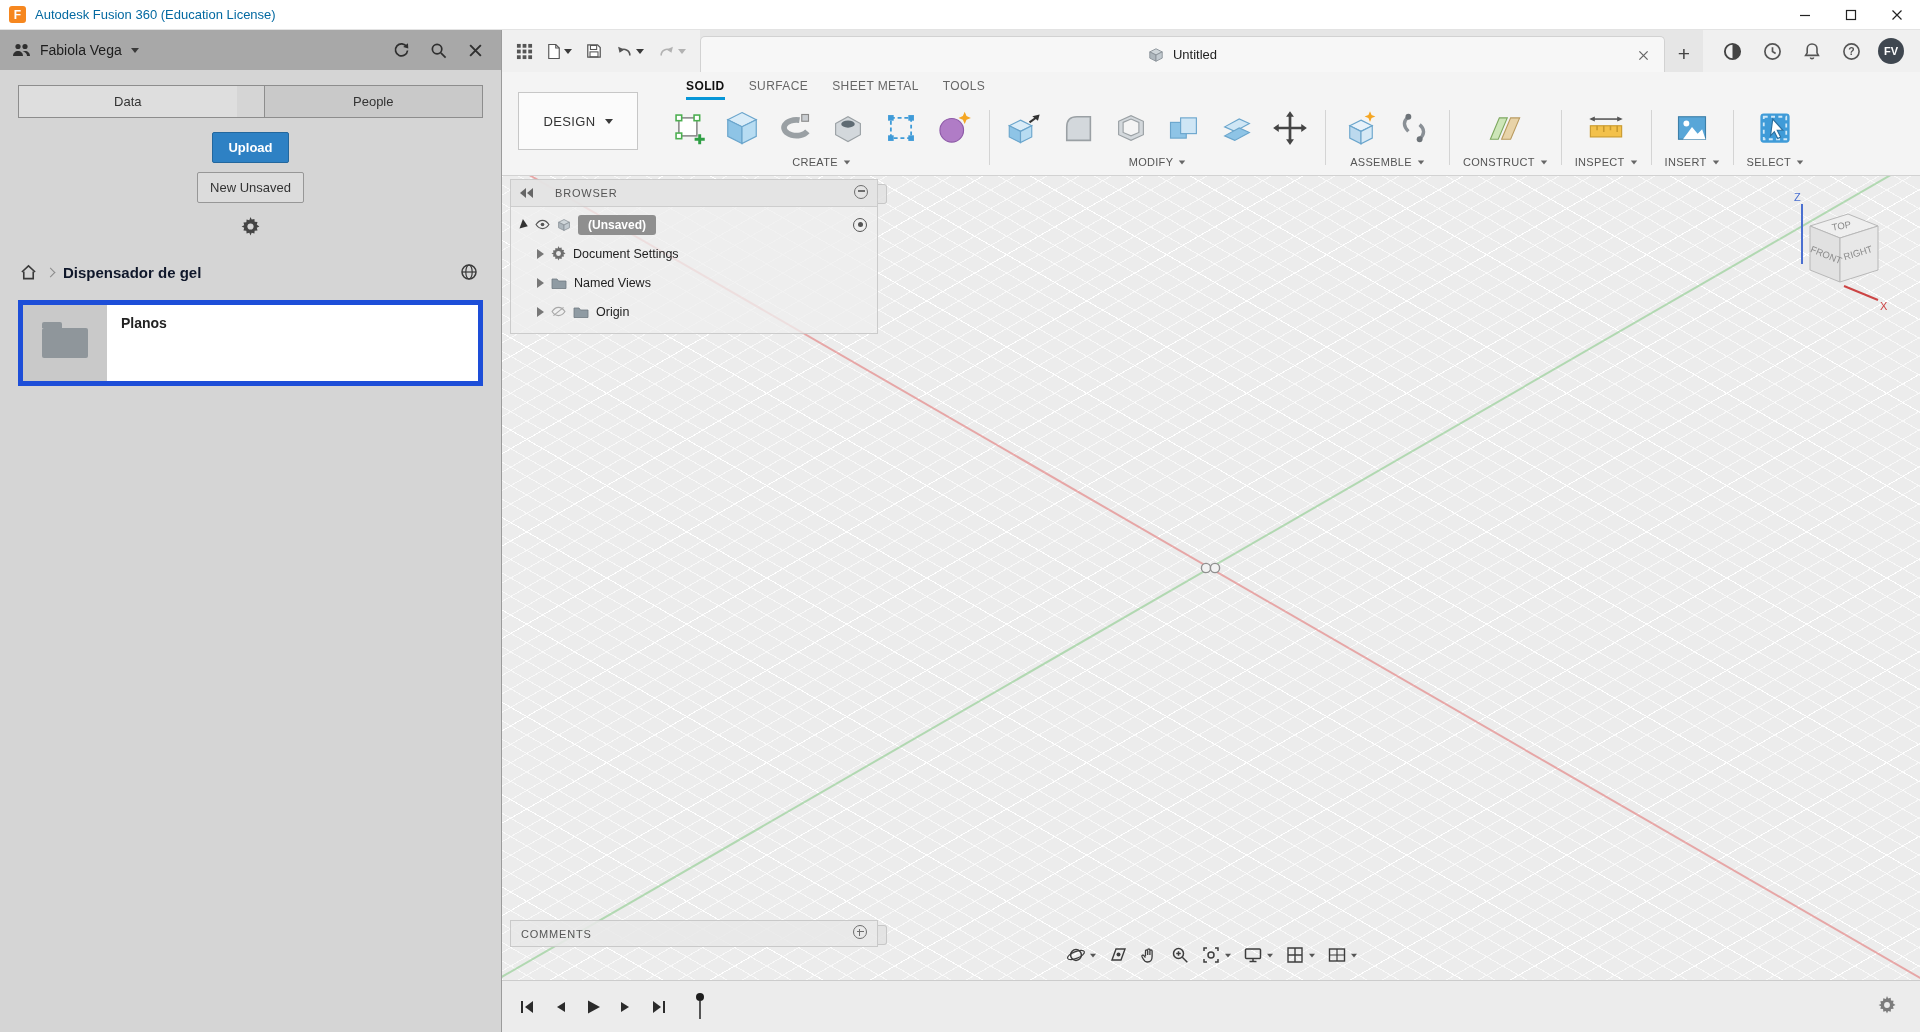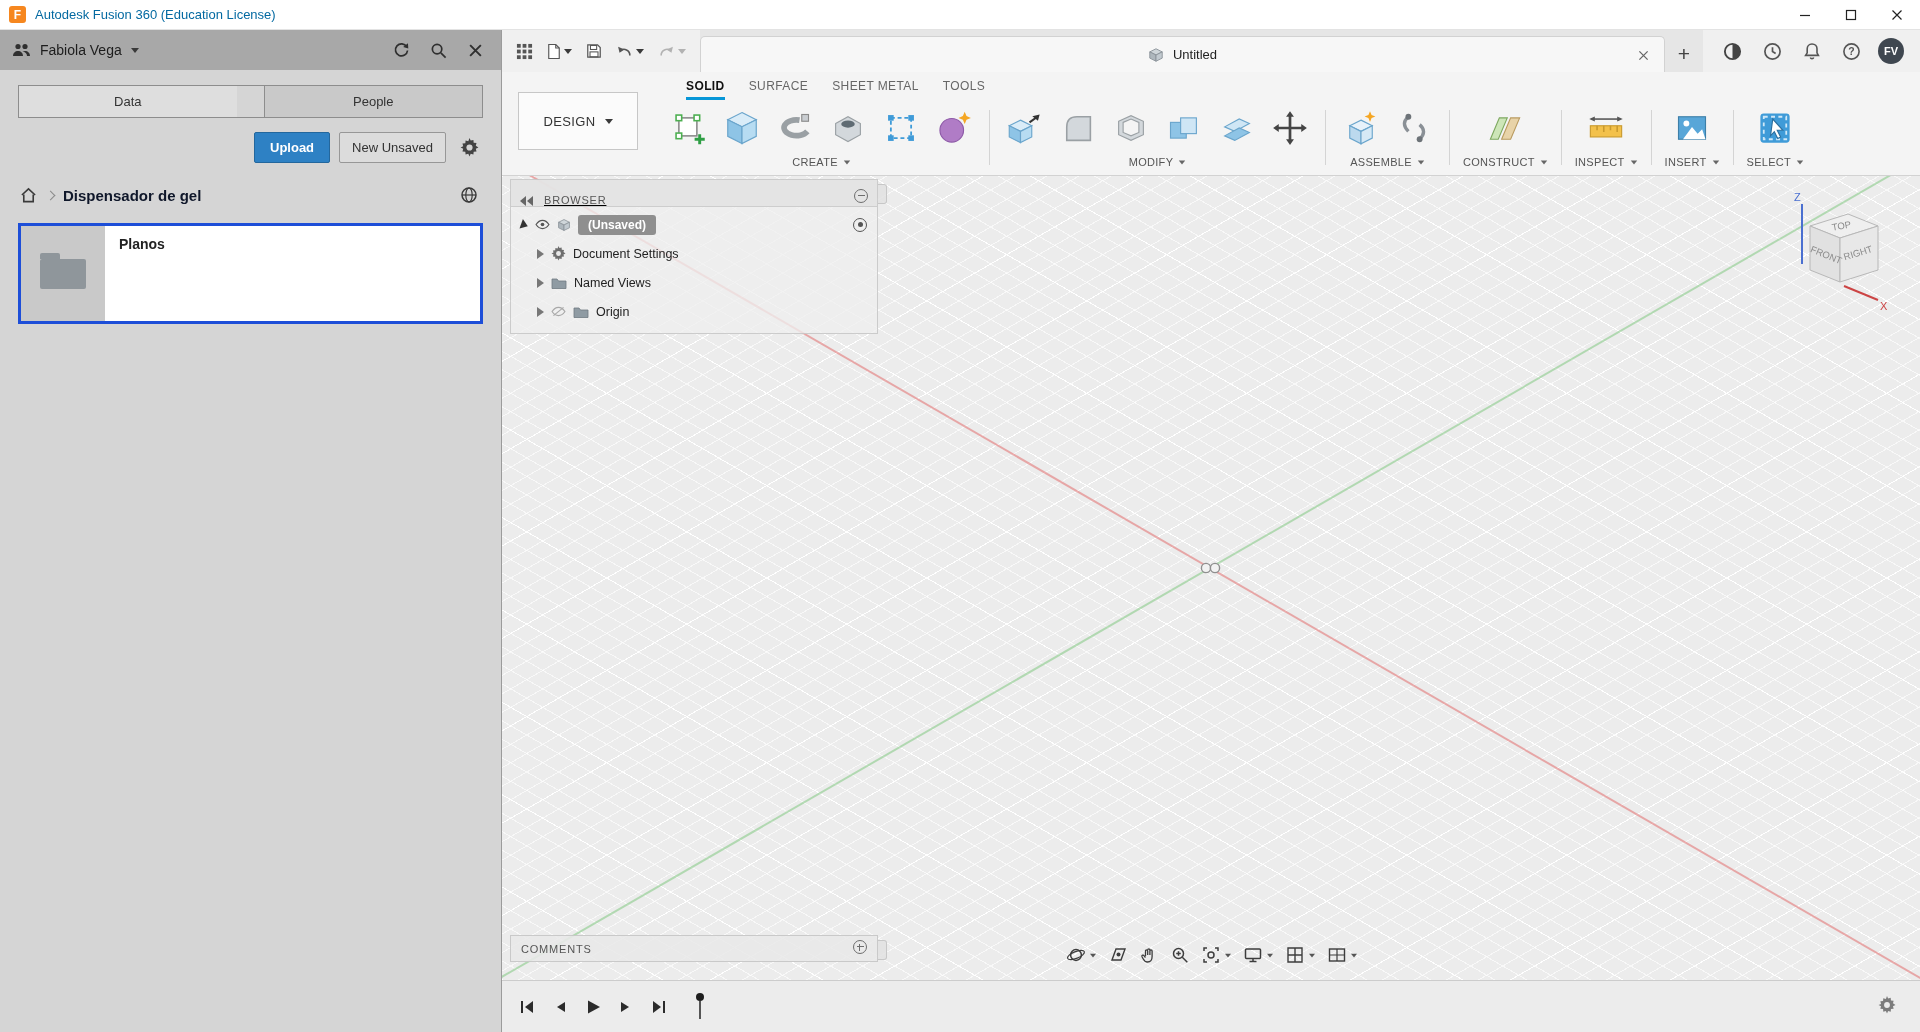"Upload" .dp-actions { flex-direction: none -> column }
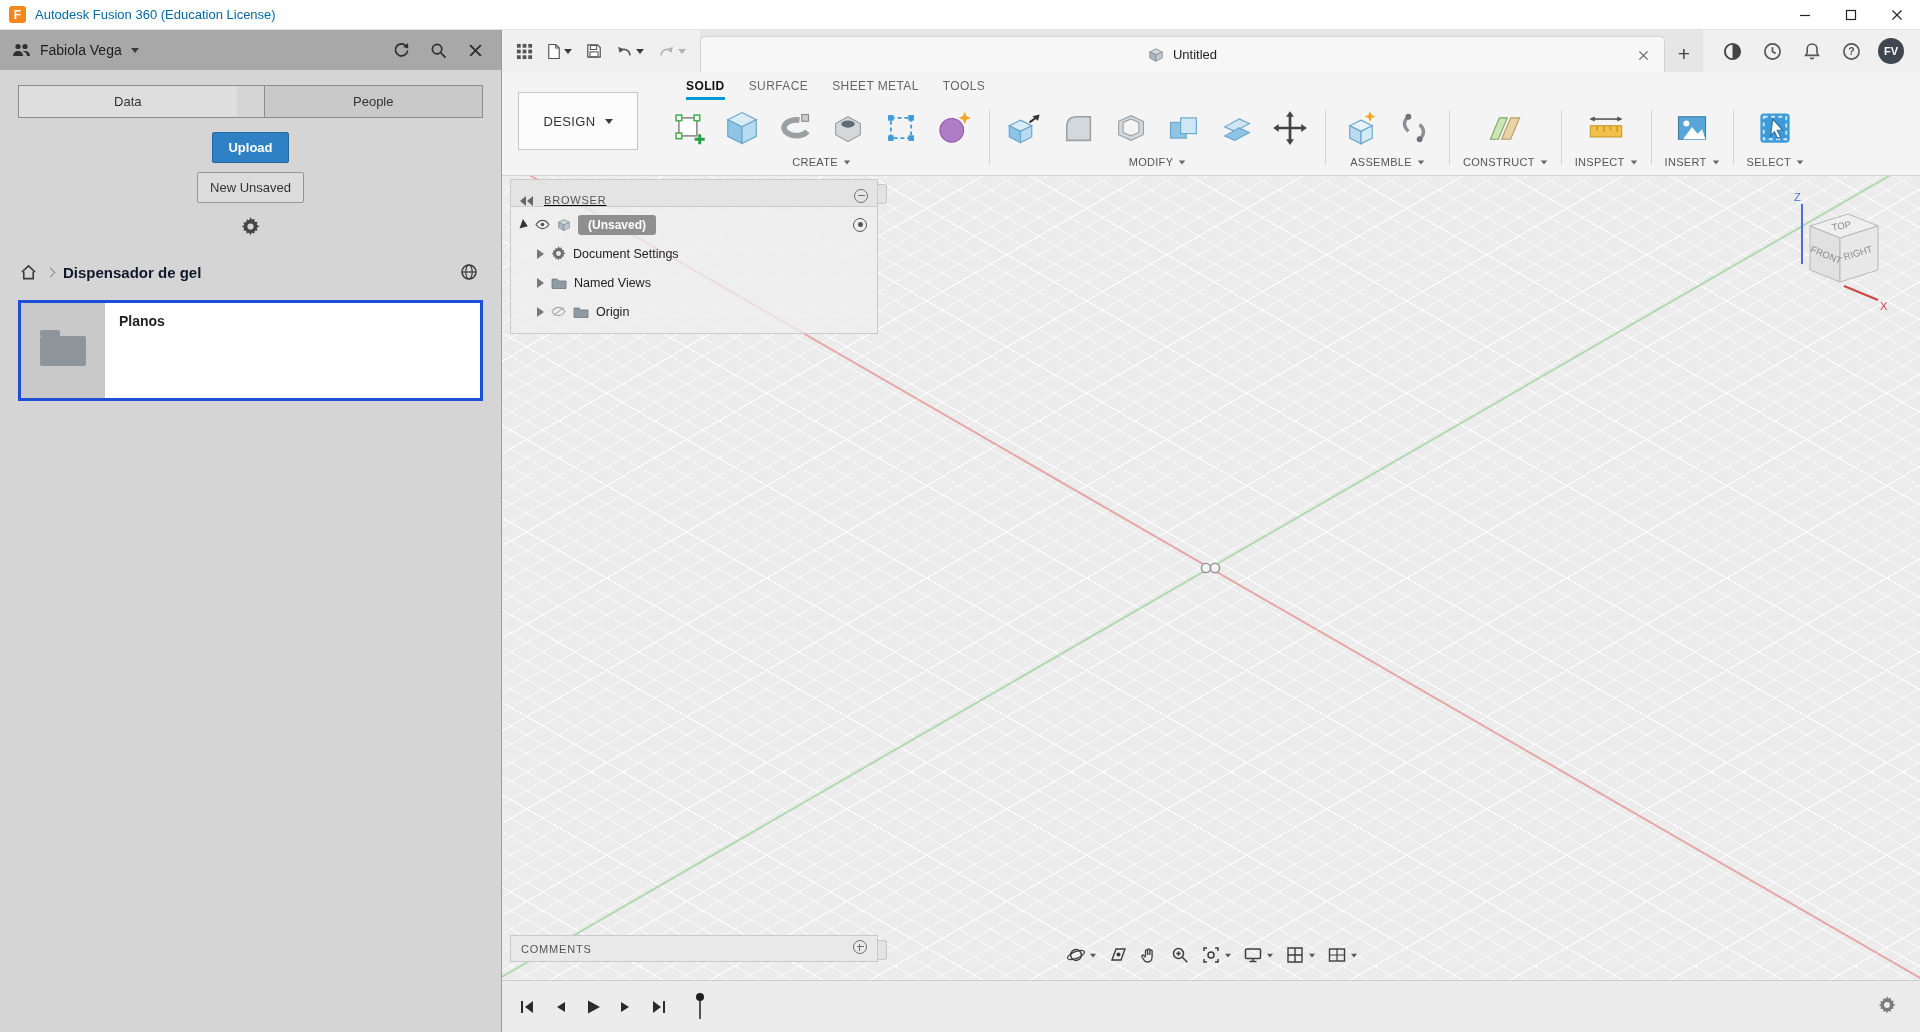"BROWSER" .browser-header { align-items: flex-end -> center; gap: 11px -> 22px; text-decoration: underline -> none }
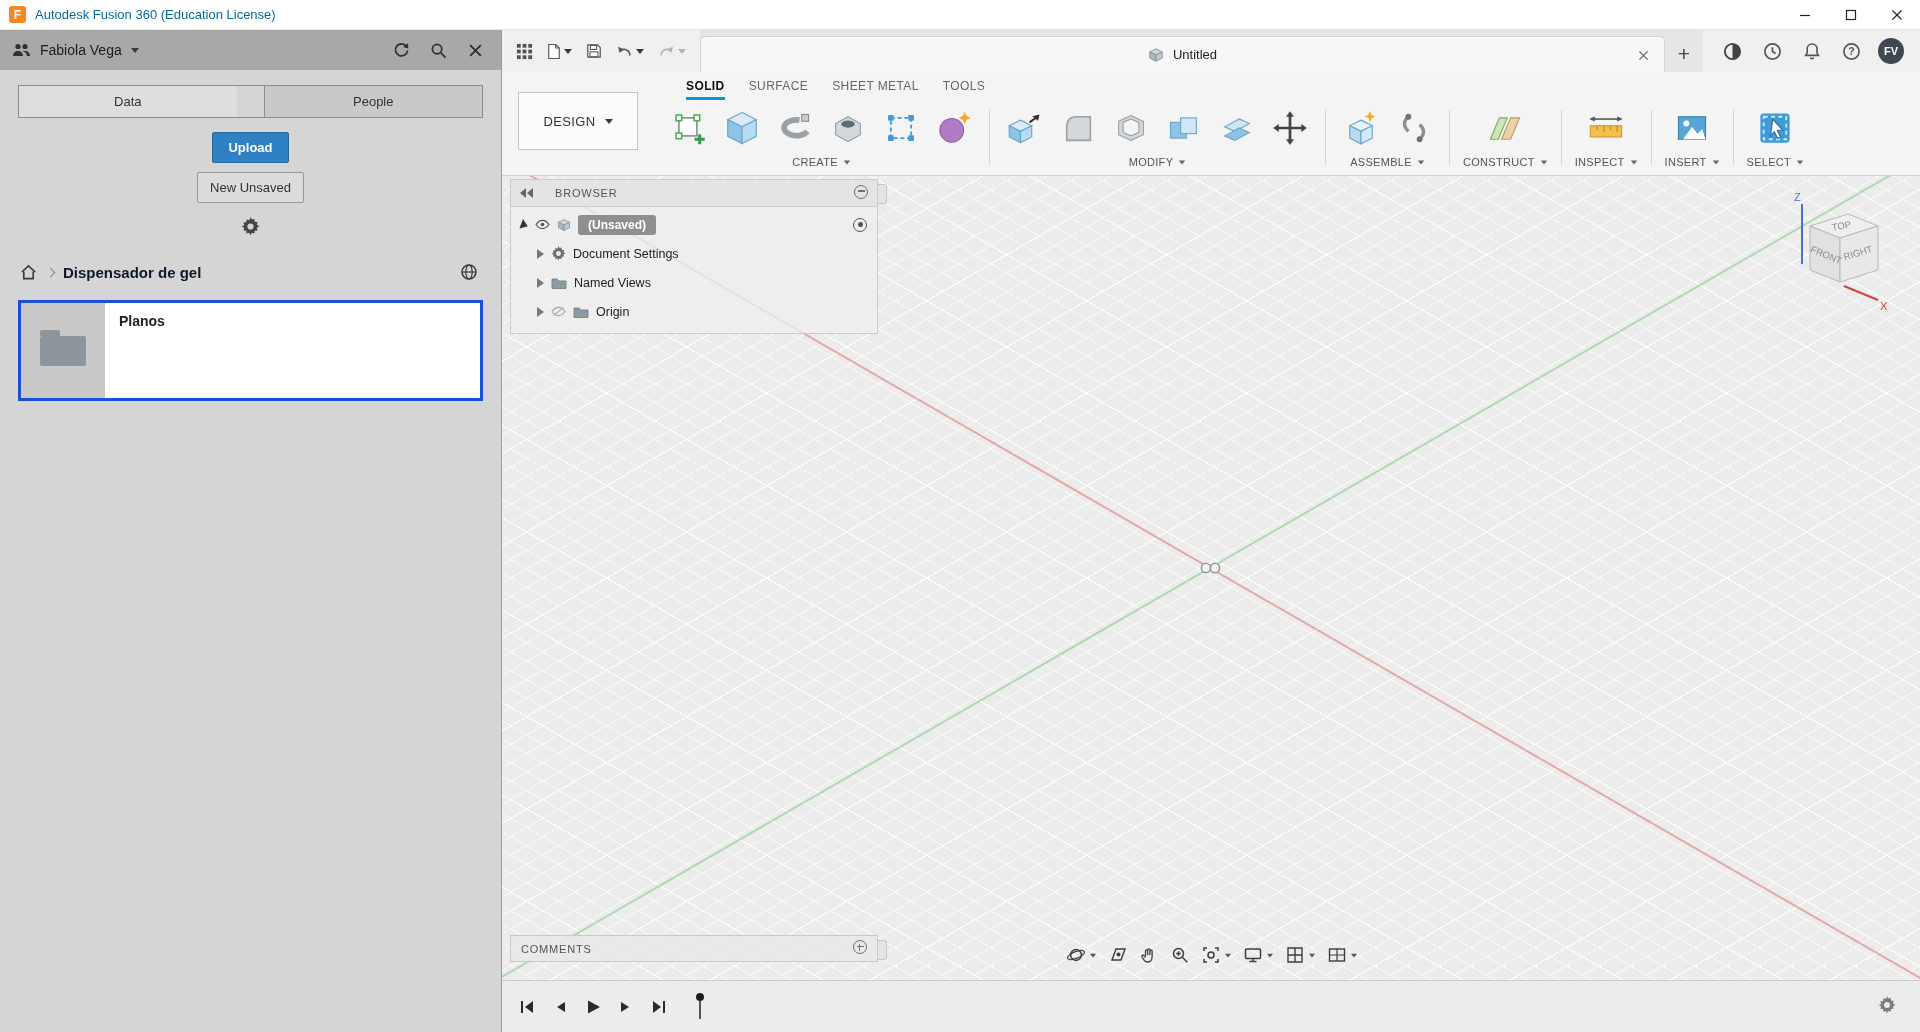"Planos" .folder-card { border: 3px solid #1d4ed8 -> 5px solid #1d4ed8; height: 101px -> 86px }
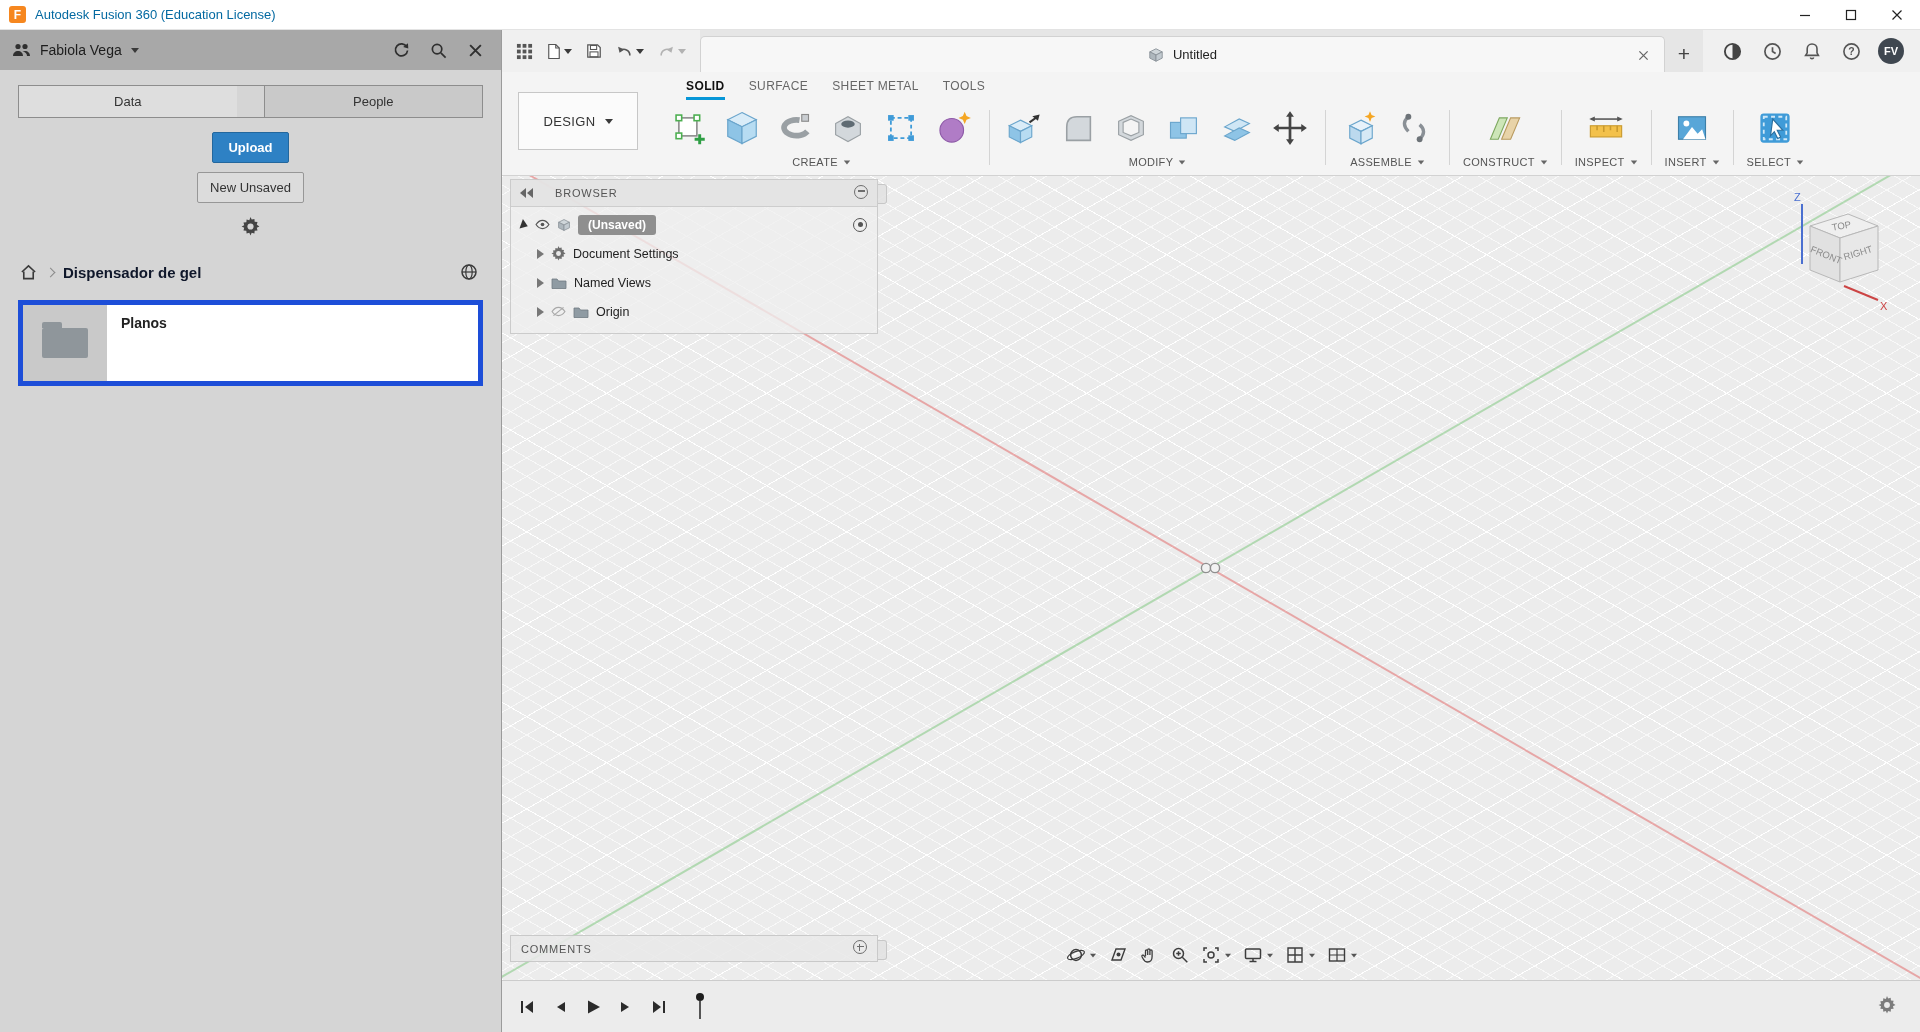"COMMENTS" .comments-bar { bottom: 18px -> 33px }
